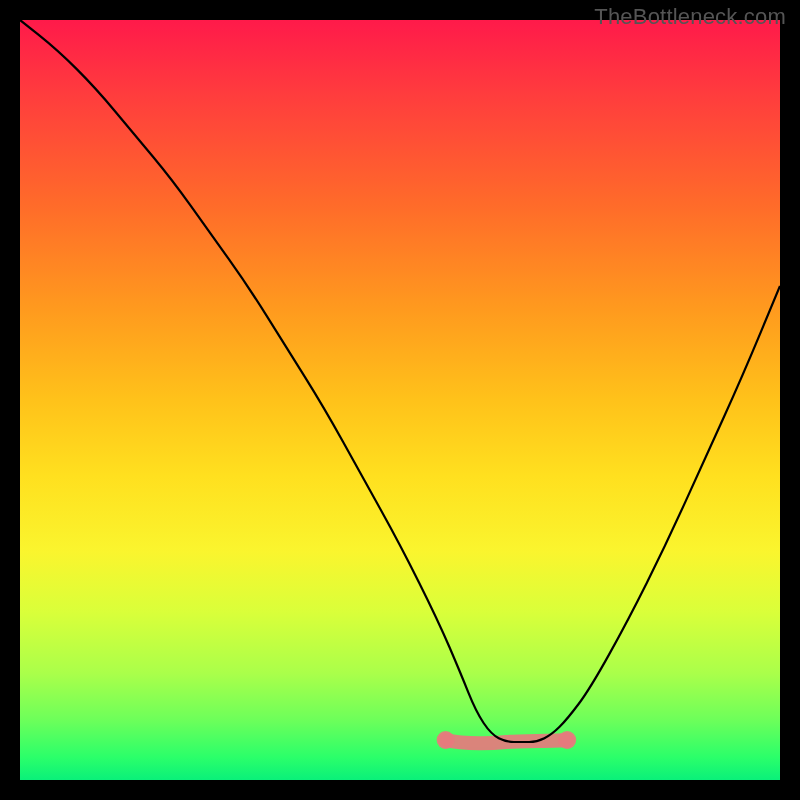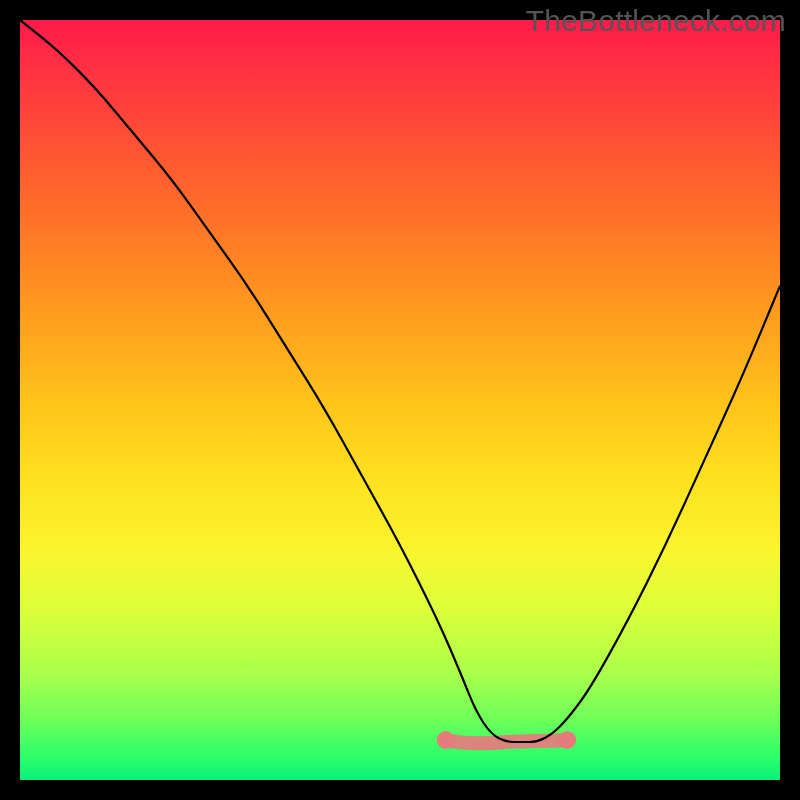"TheBottleneck.com" .watermark { font-size: 30px -> 22px }
